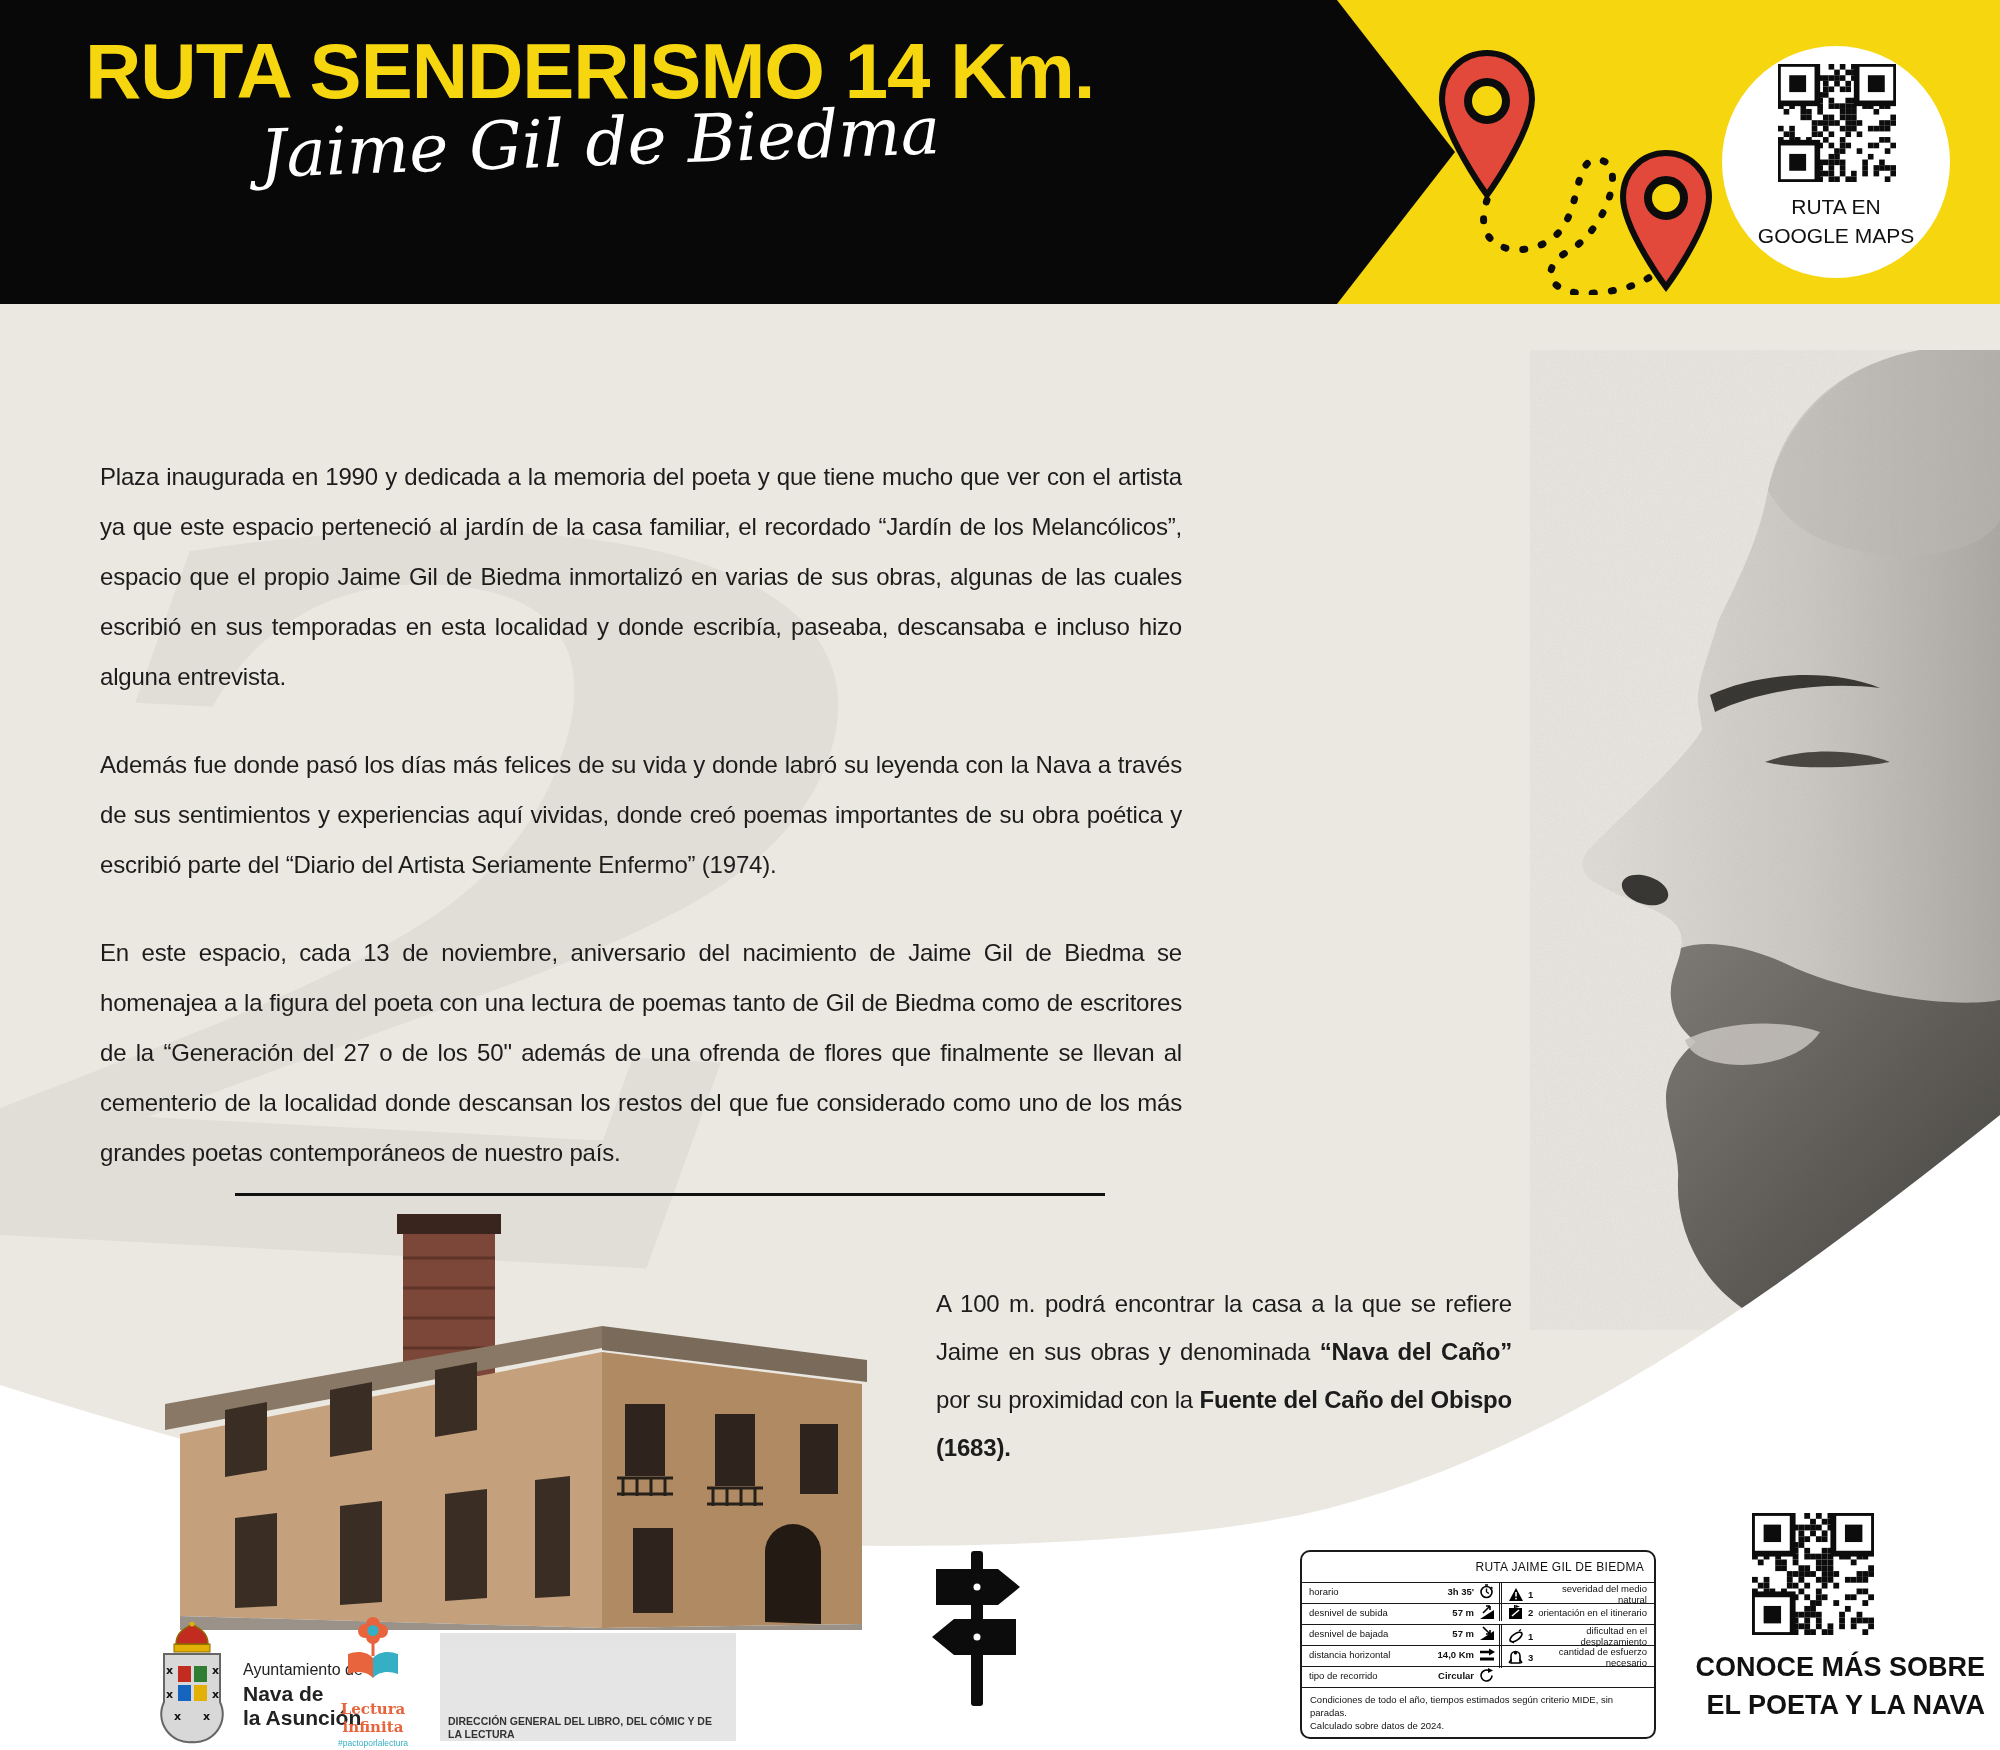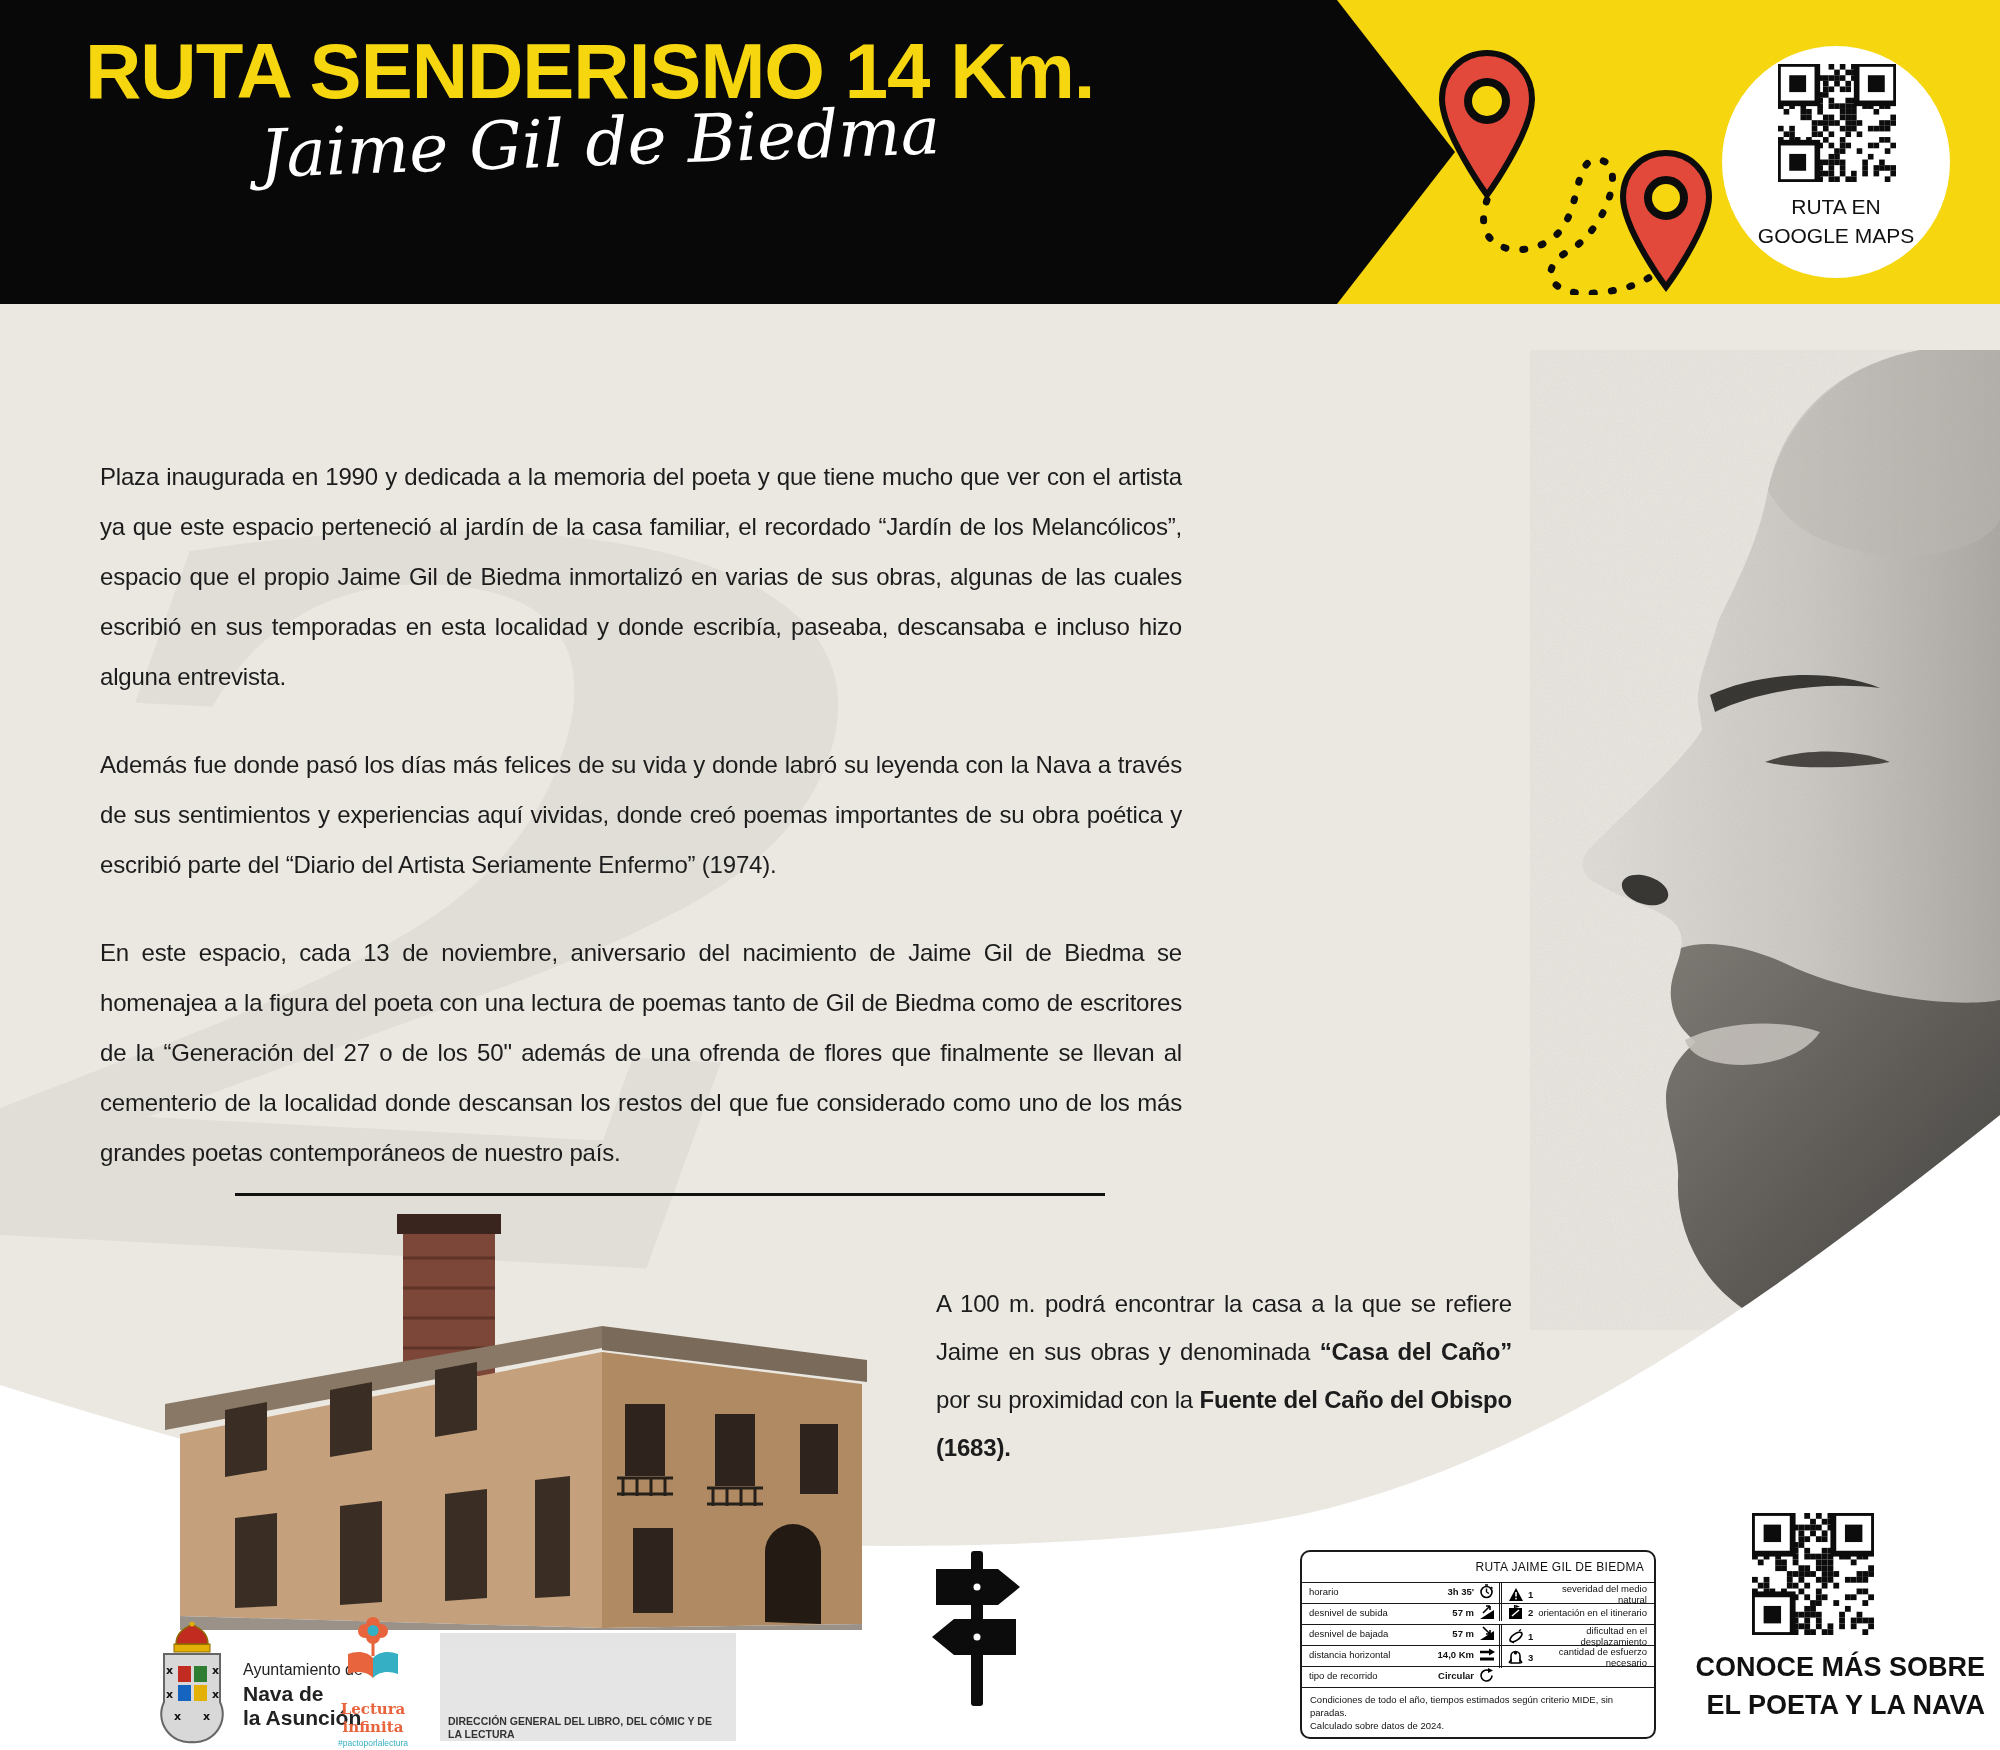"“Casa del Caño”" b { text: Casa -> Nava }
